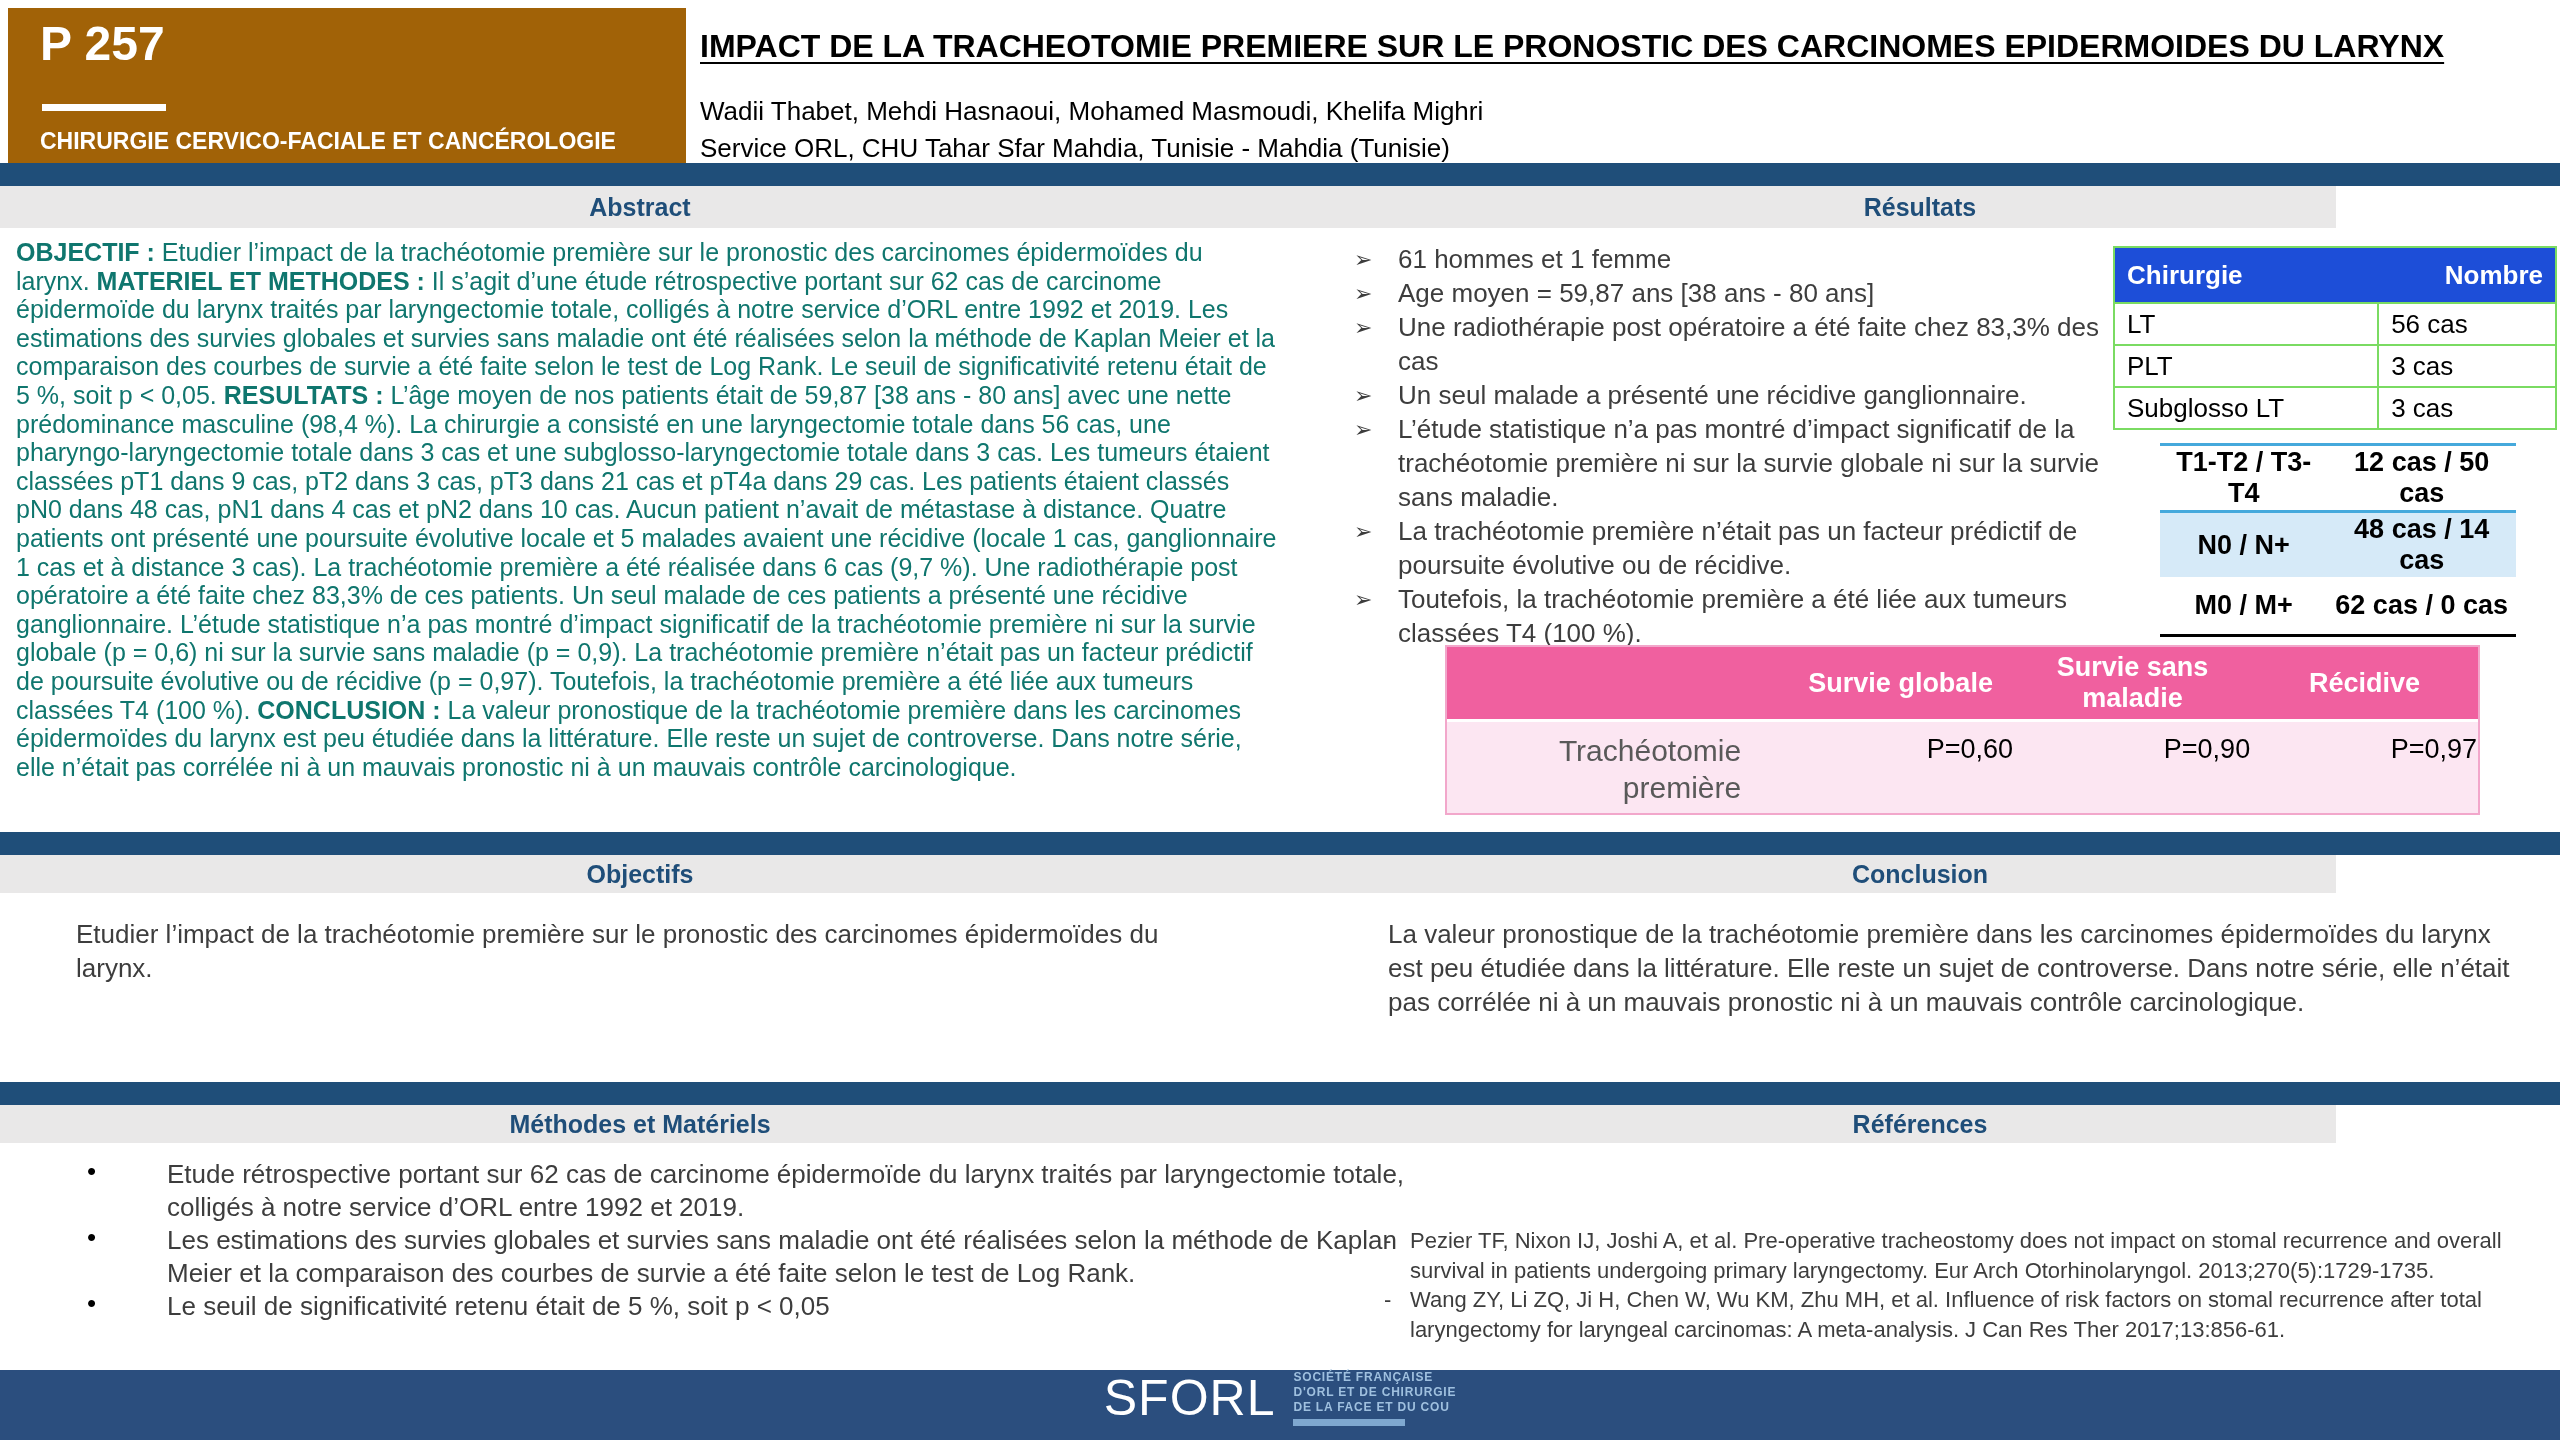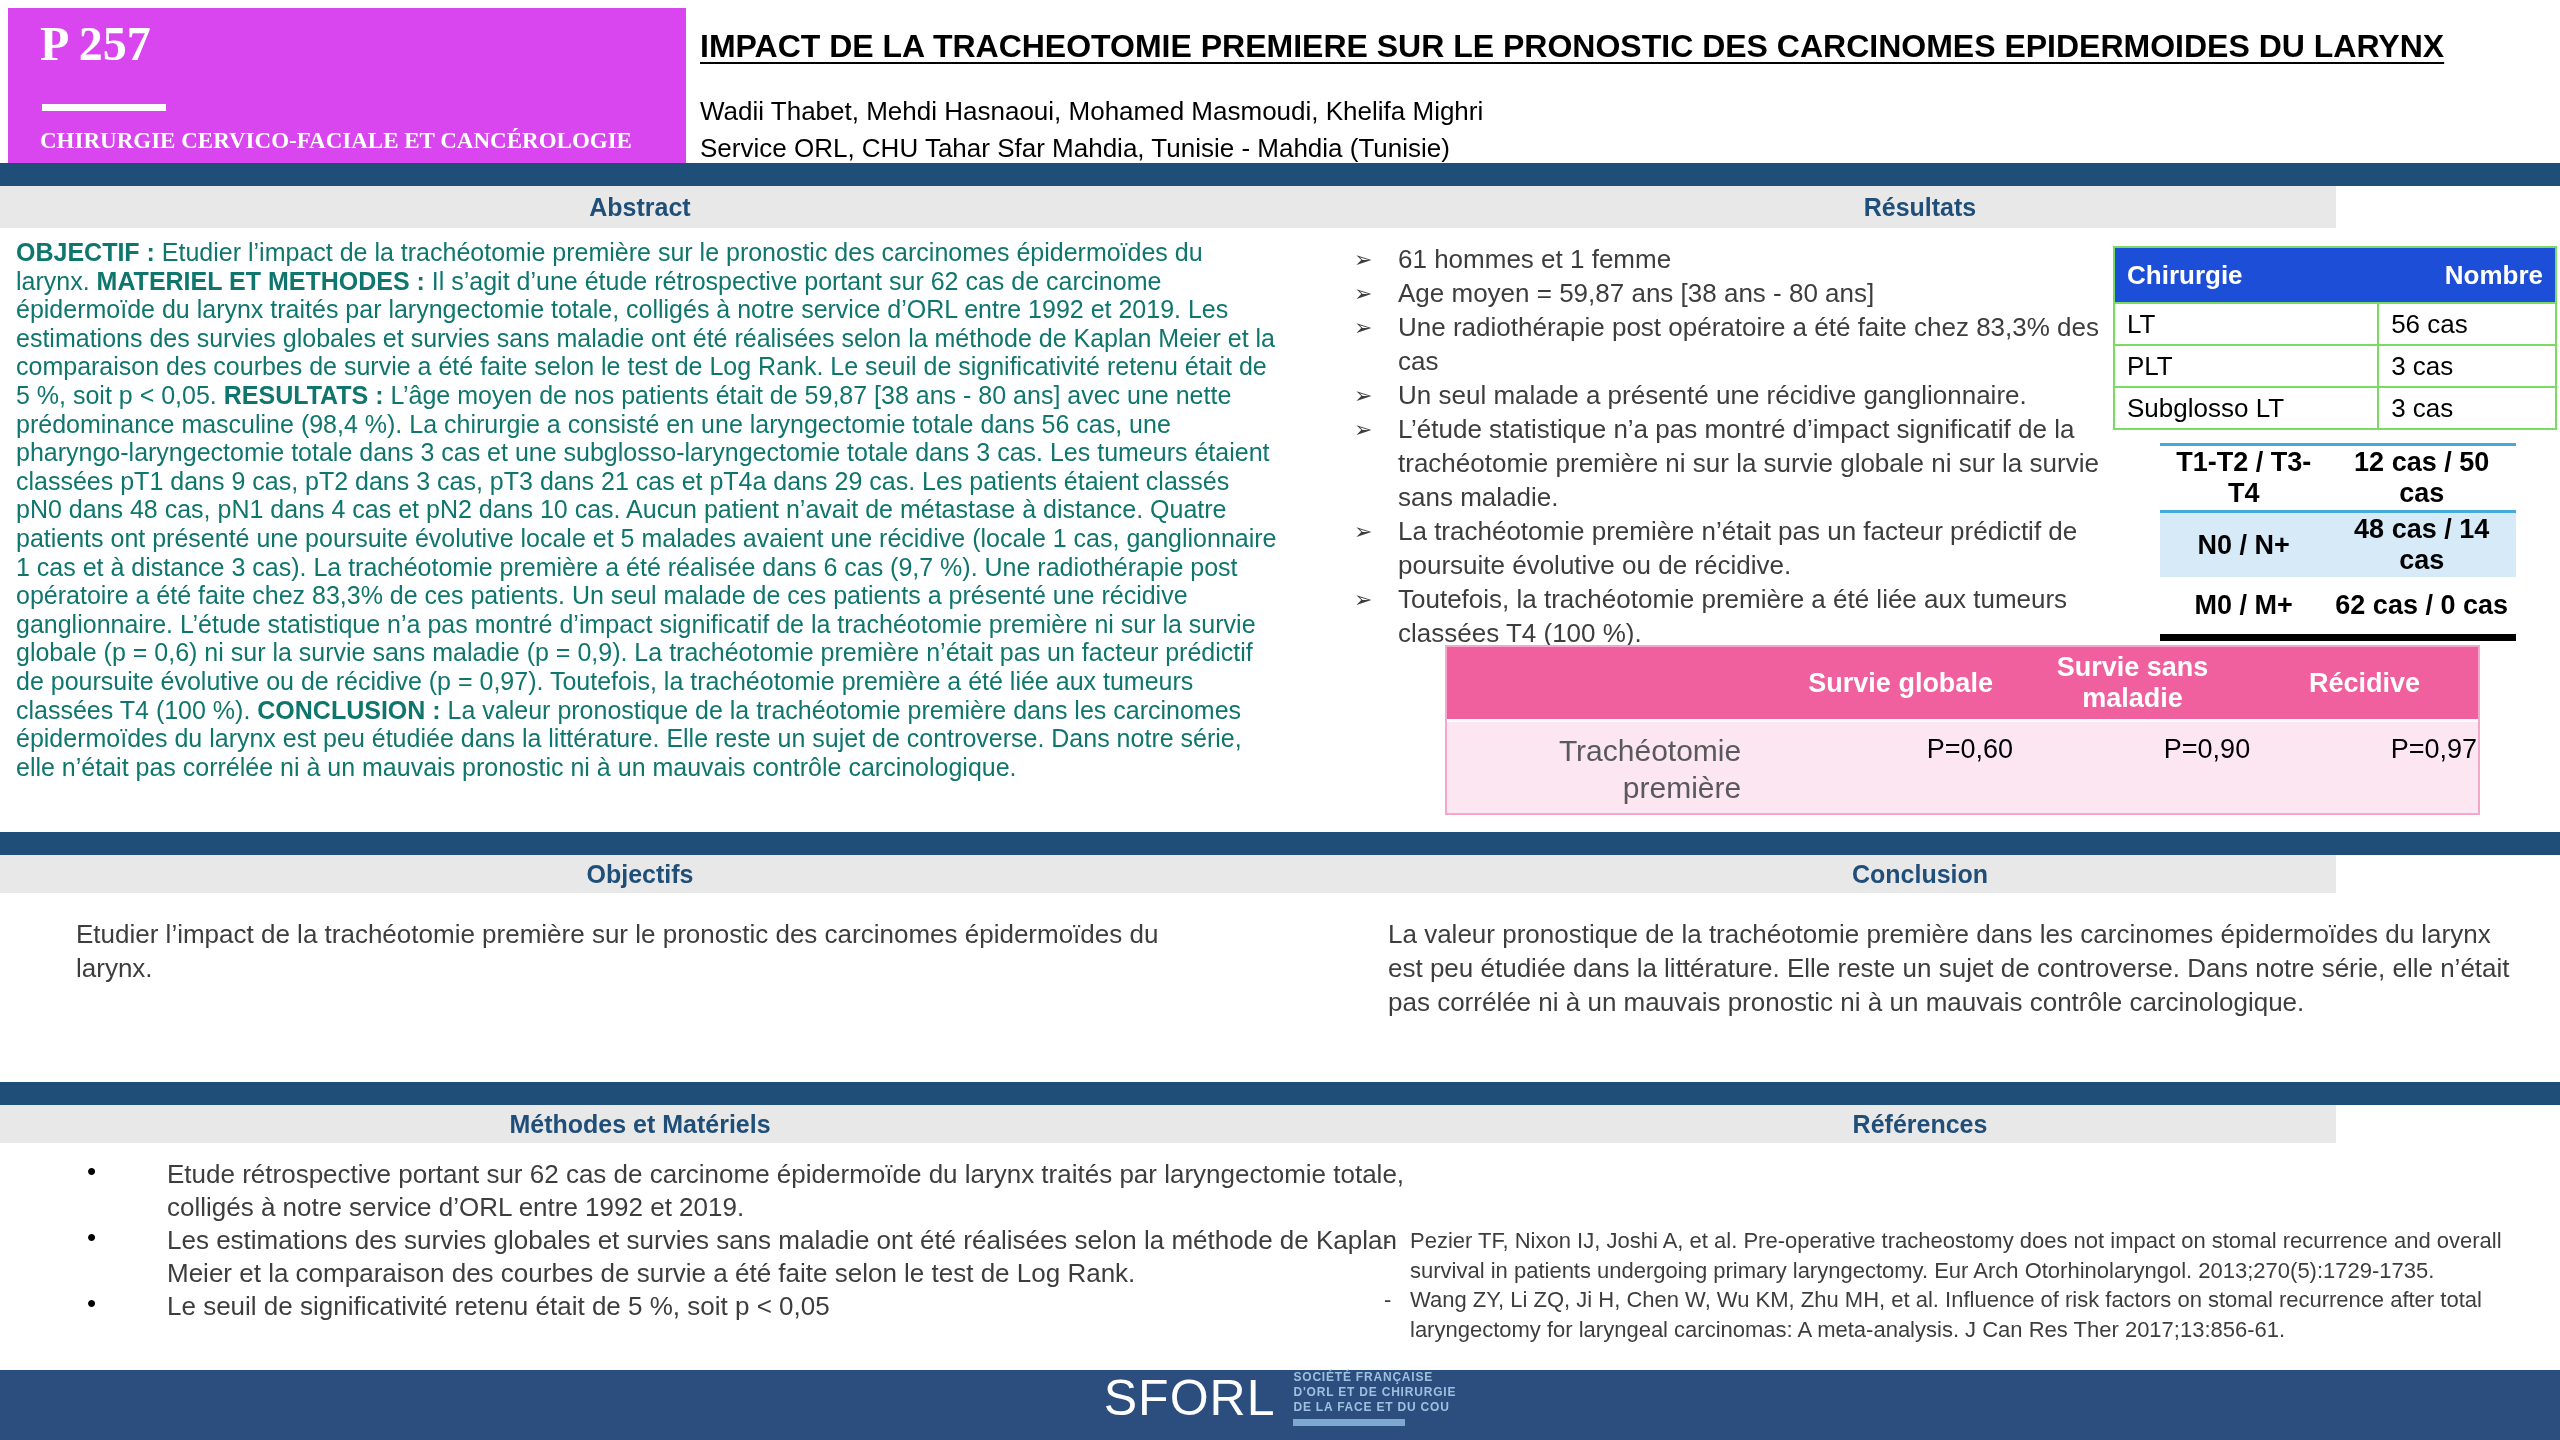"P 257" .id-box { background: #d946ef -> #a16207; font-family: Liberation Serif, serif -> none }
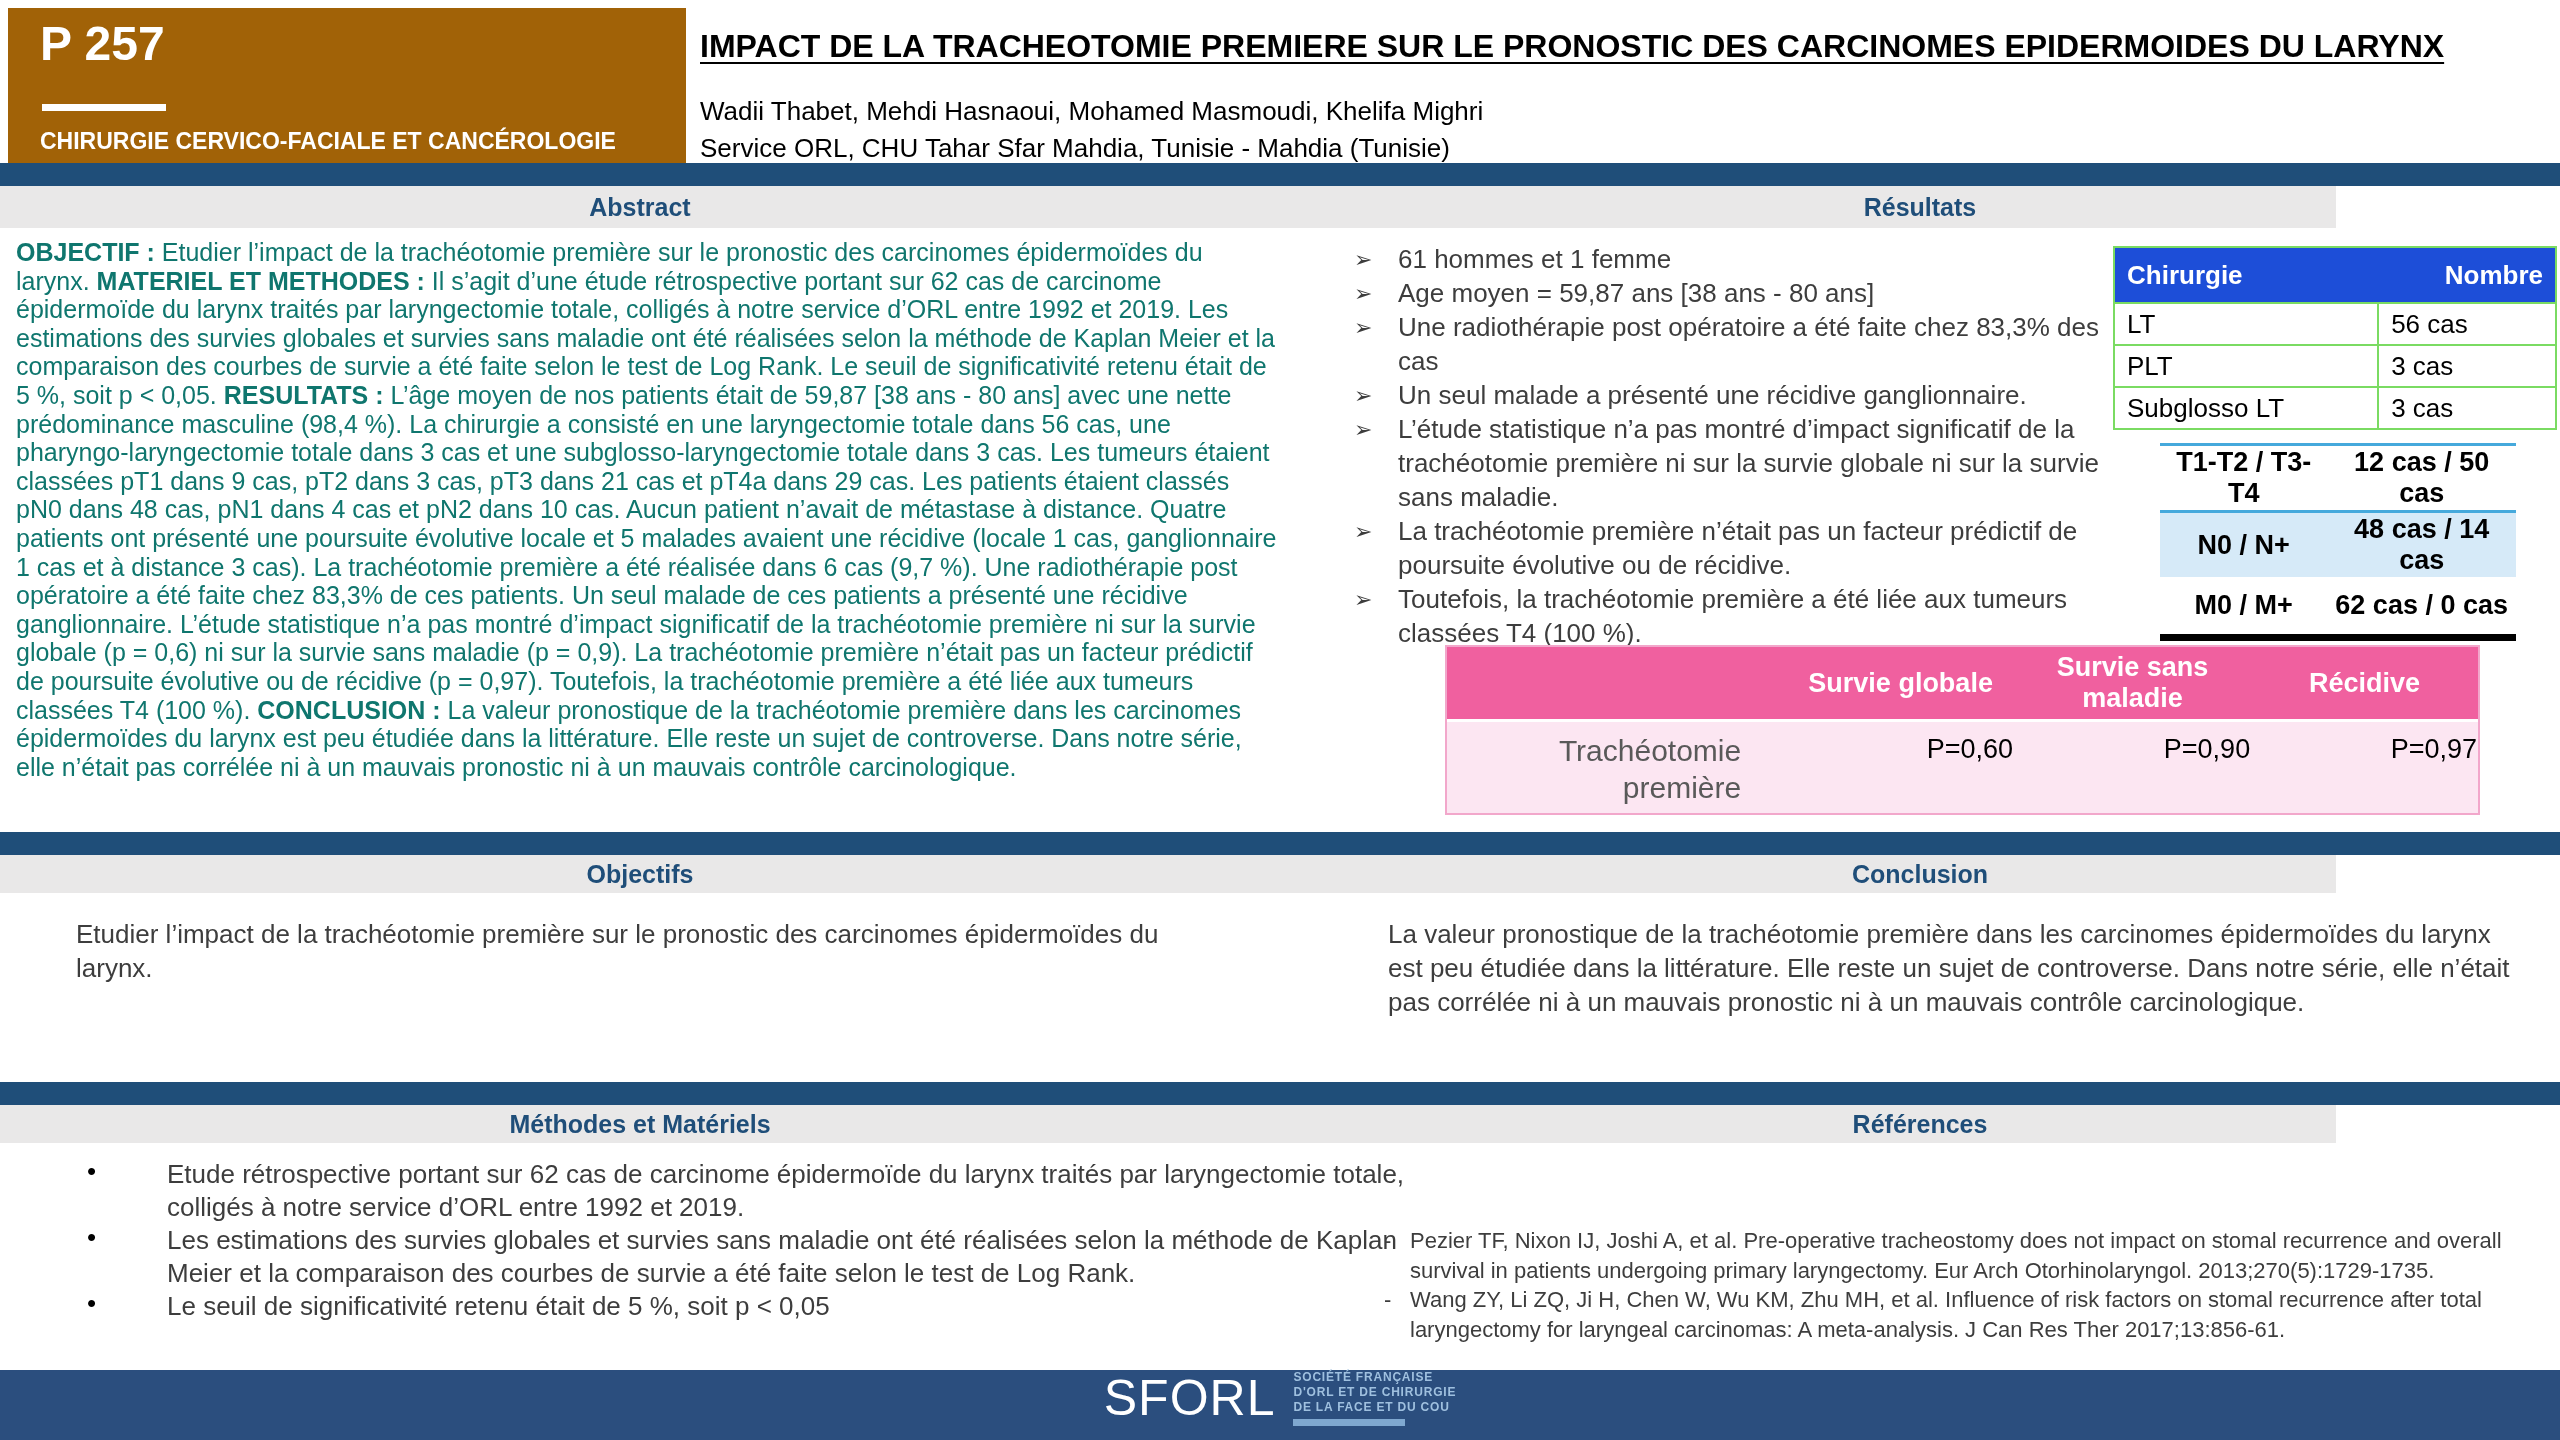"T1-T2 / T3-T4" .t-tnm { border-bottom: 7px solid #000000 -> 3px solid #000000 }
